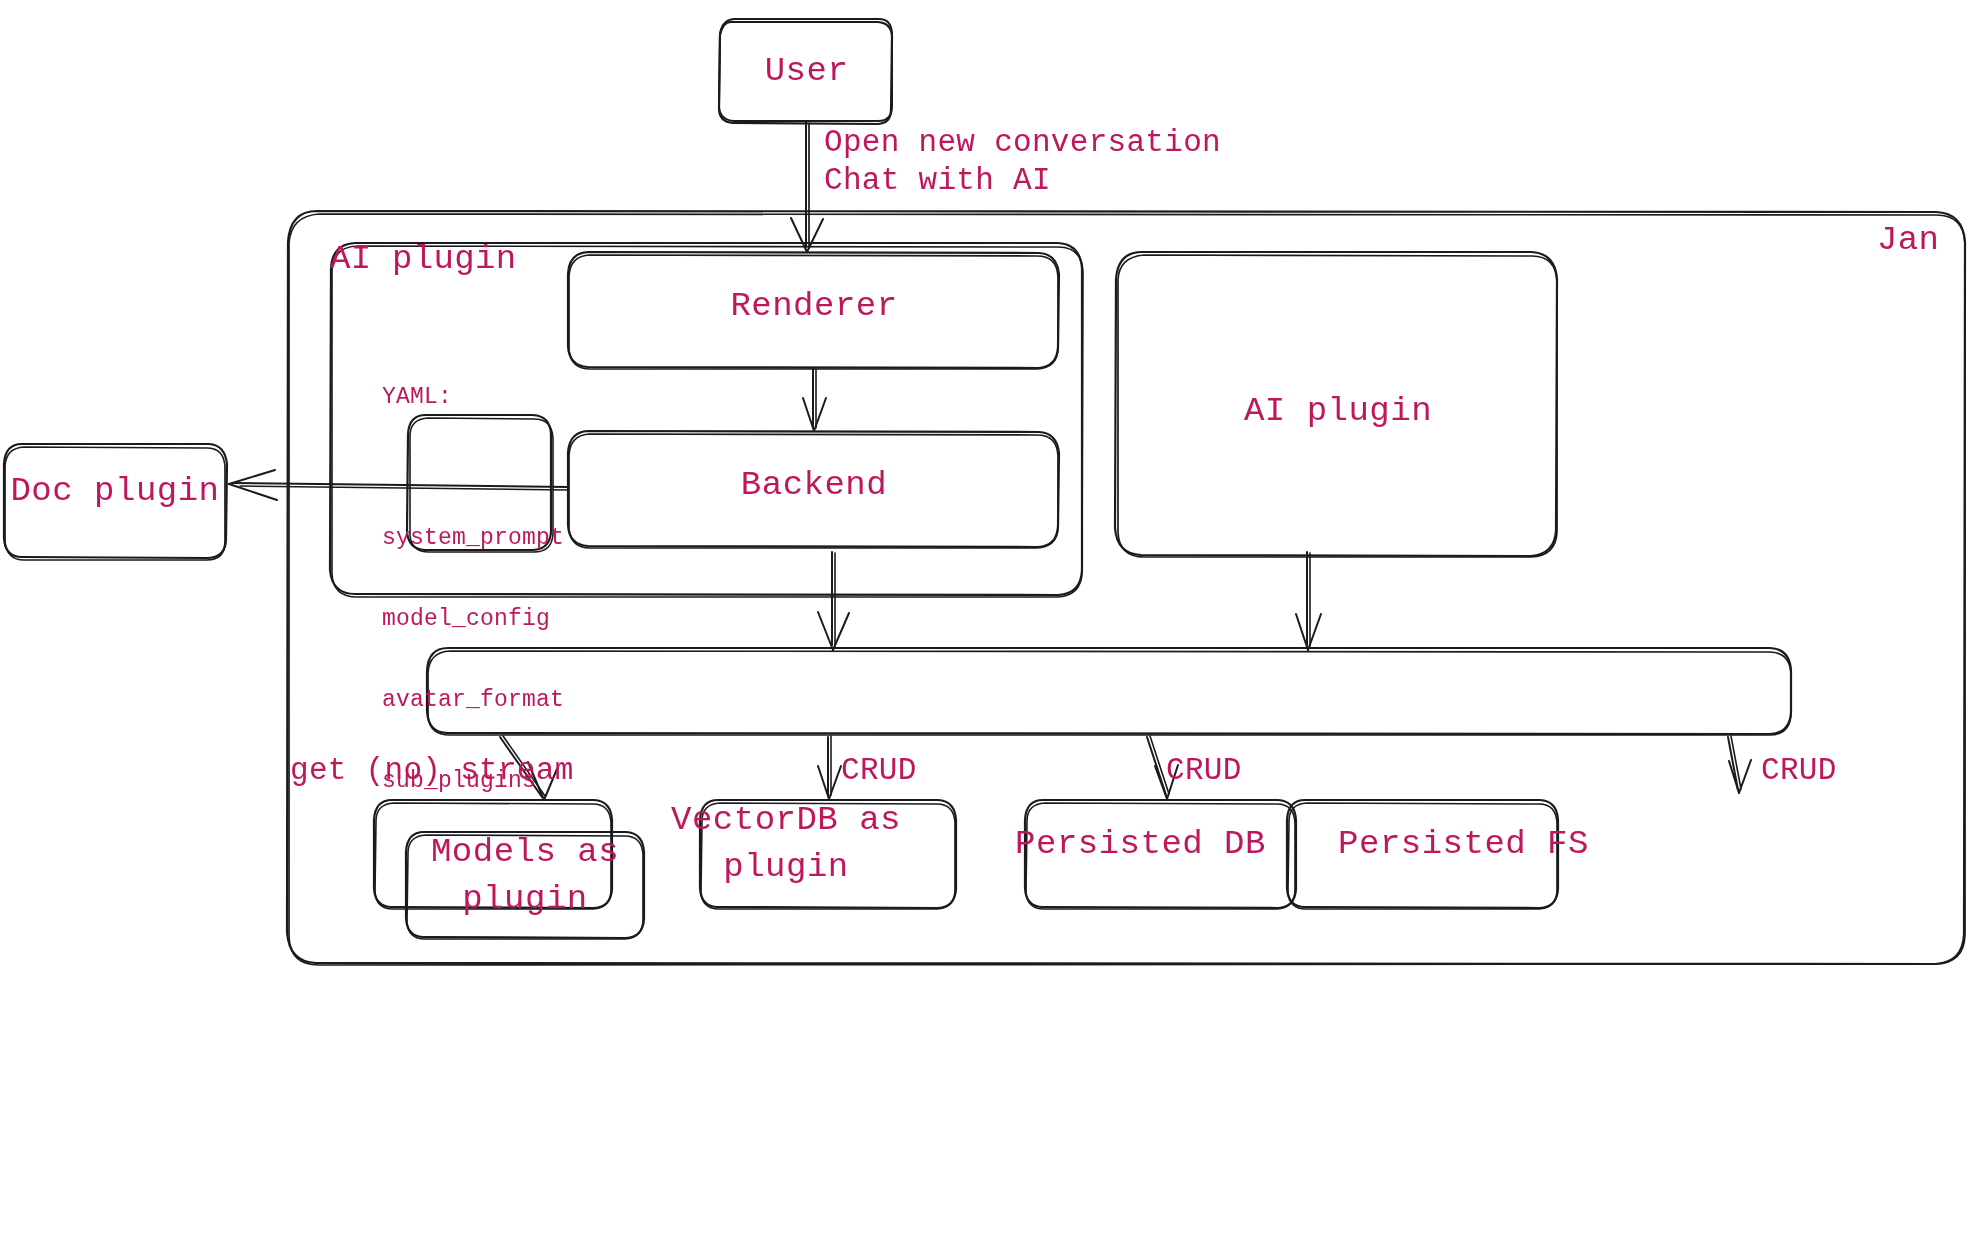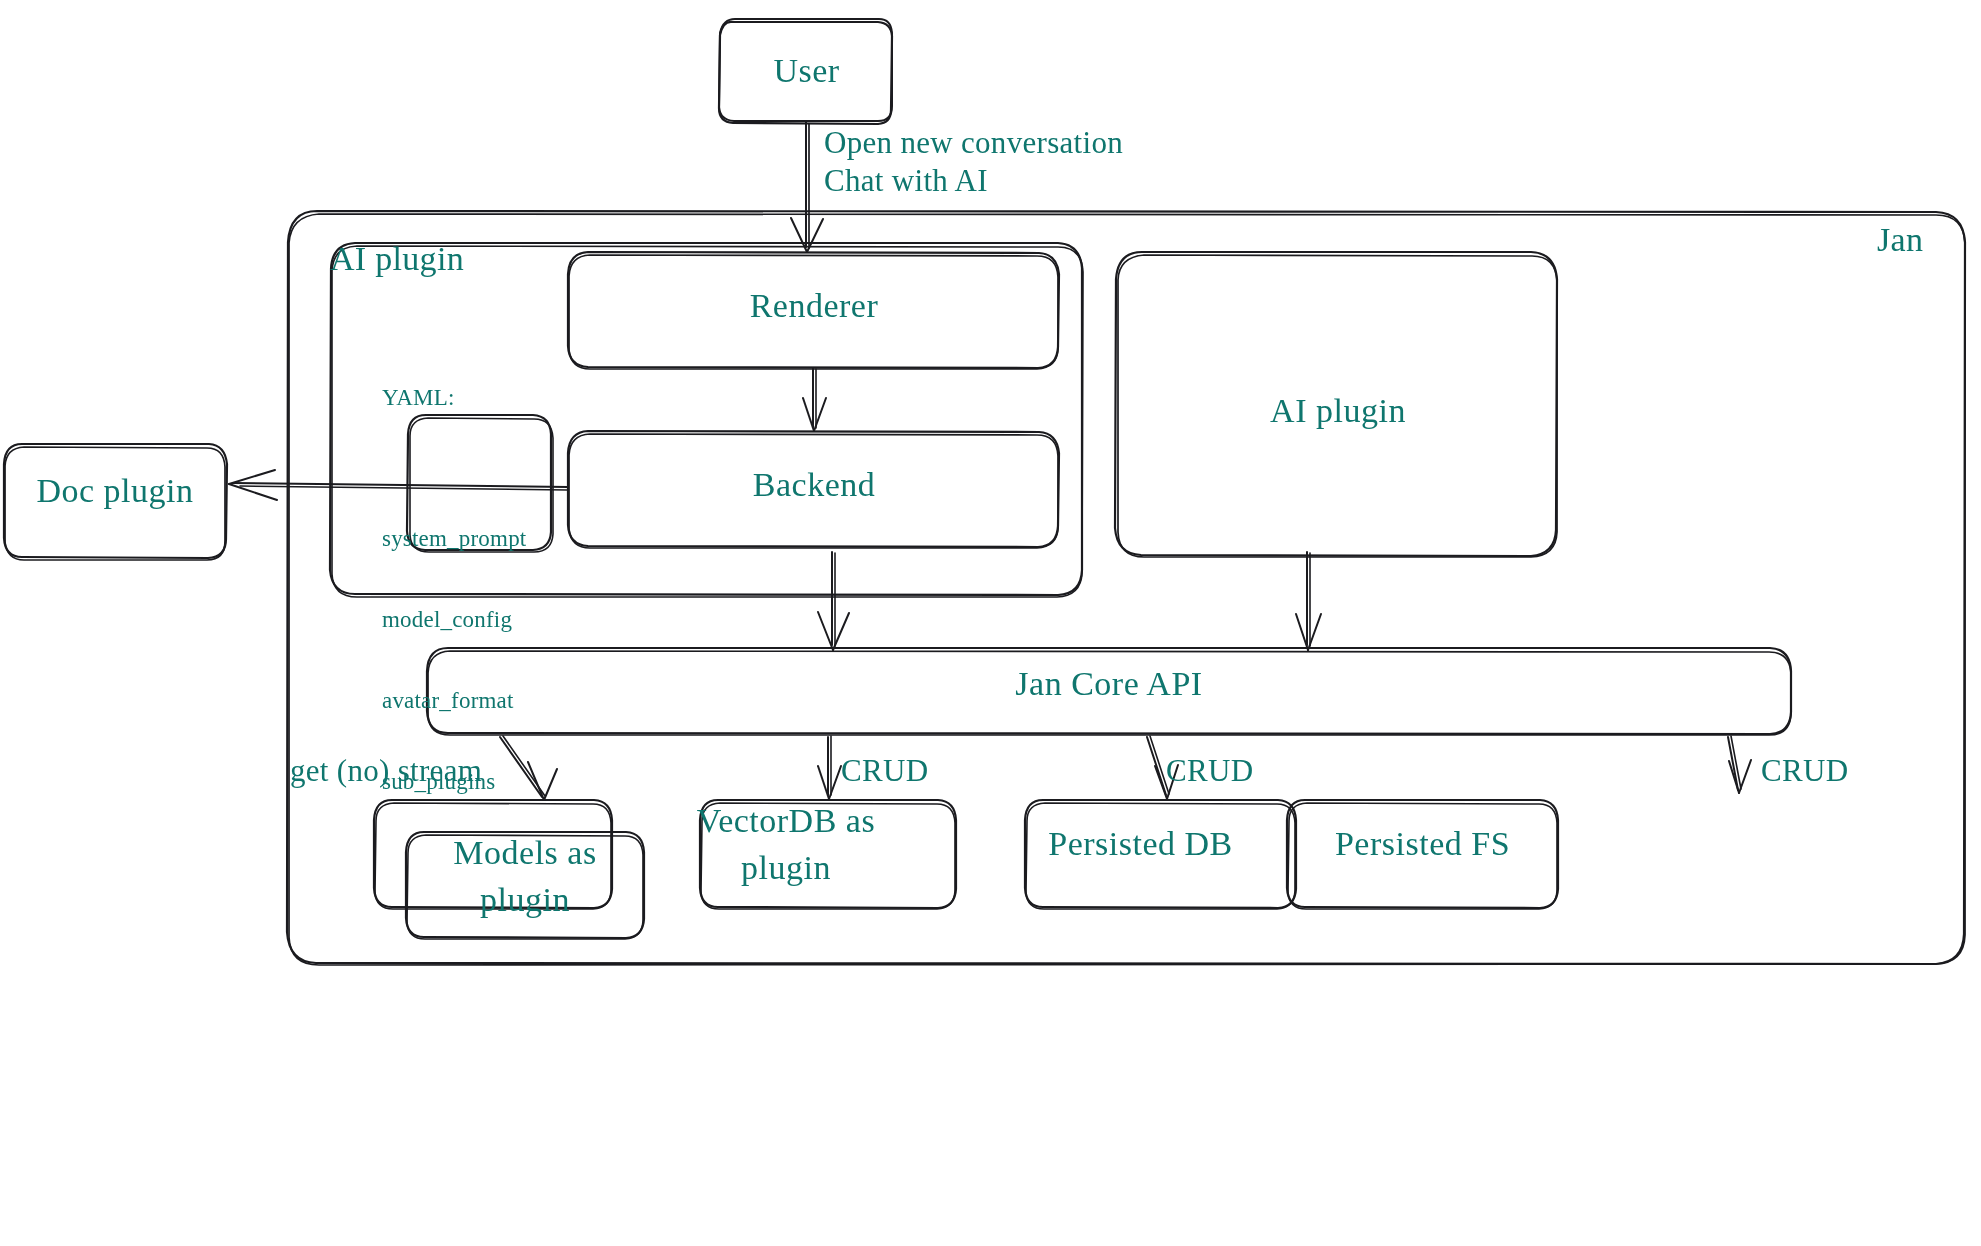"User" .lbl { color: #0f766e -> #be185d; font-family: Liberation Serif, serif -> Liberation Mono, monospace }
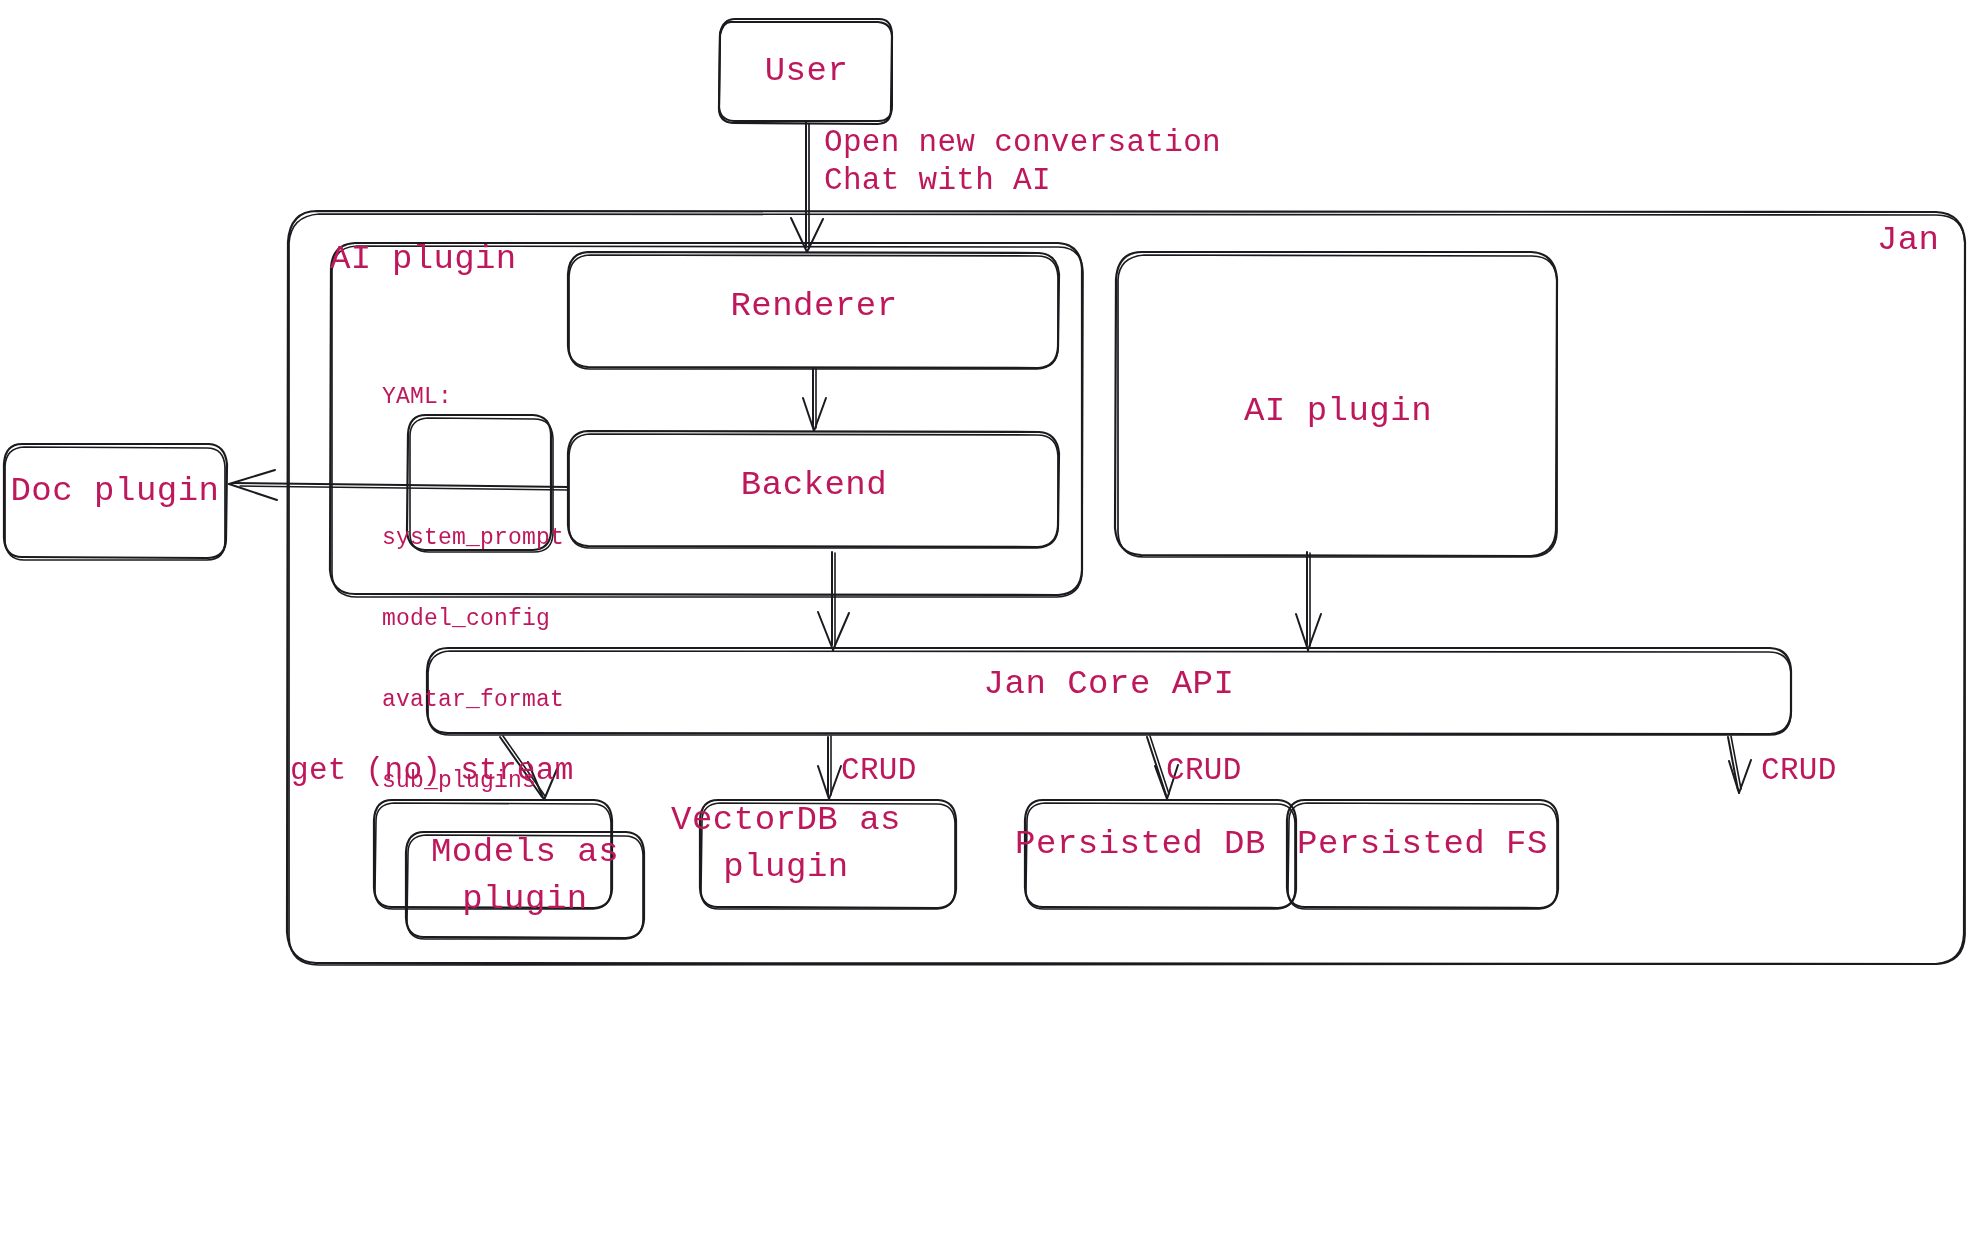"Jan Core API" div.lbl { html: <div>Jan Core API</div> -> none }
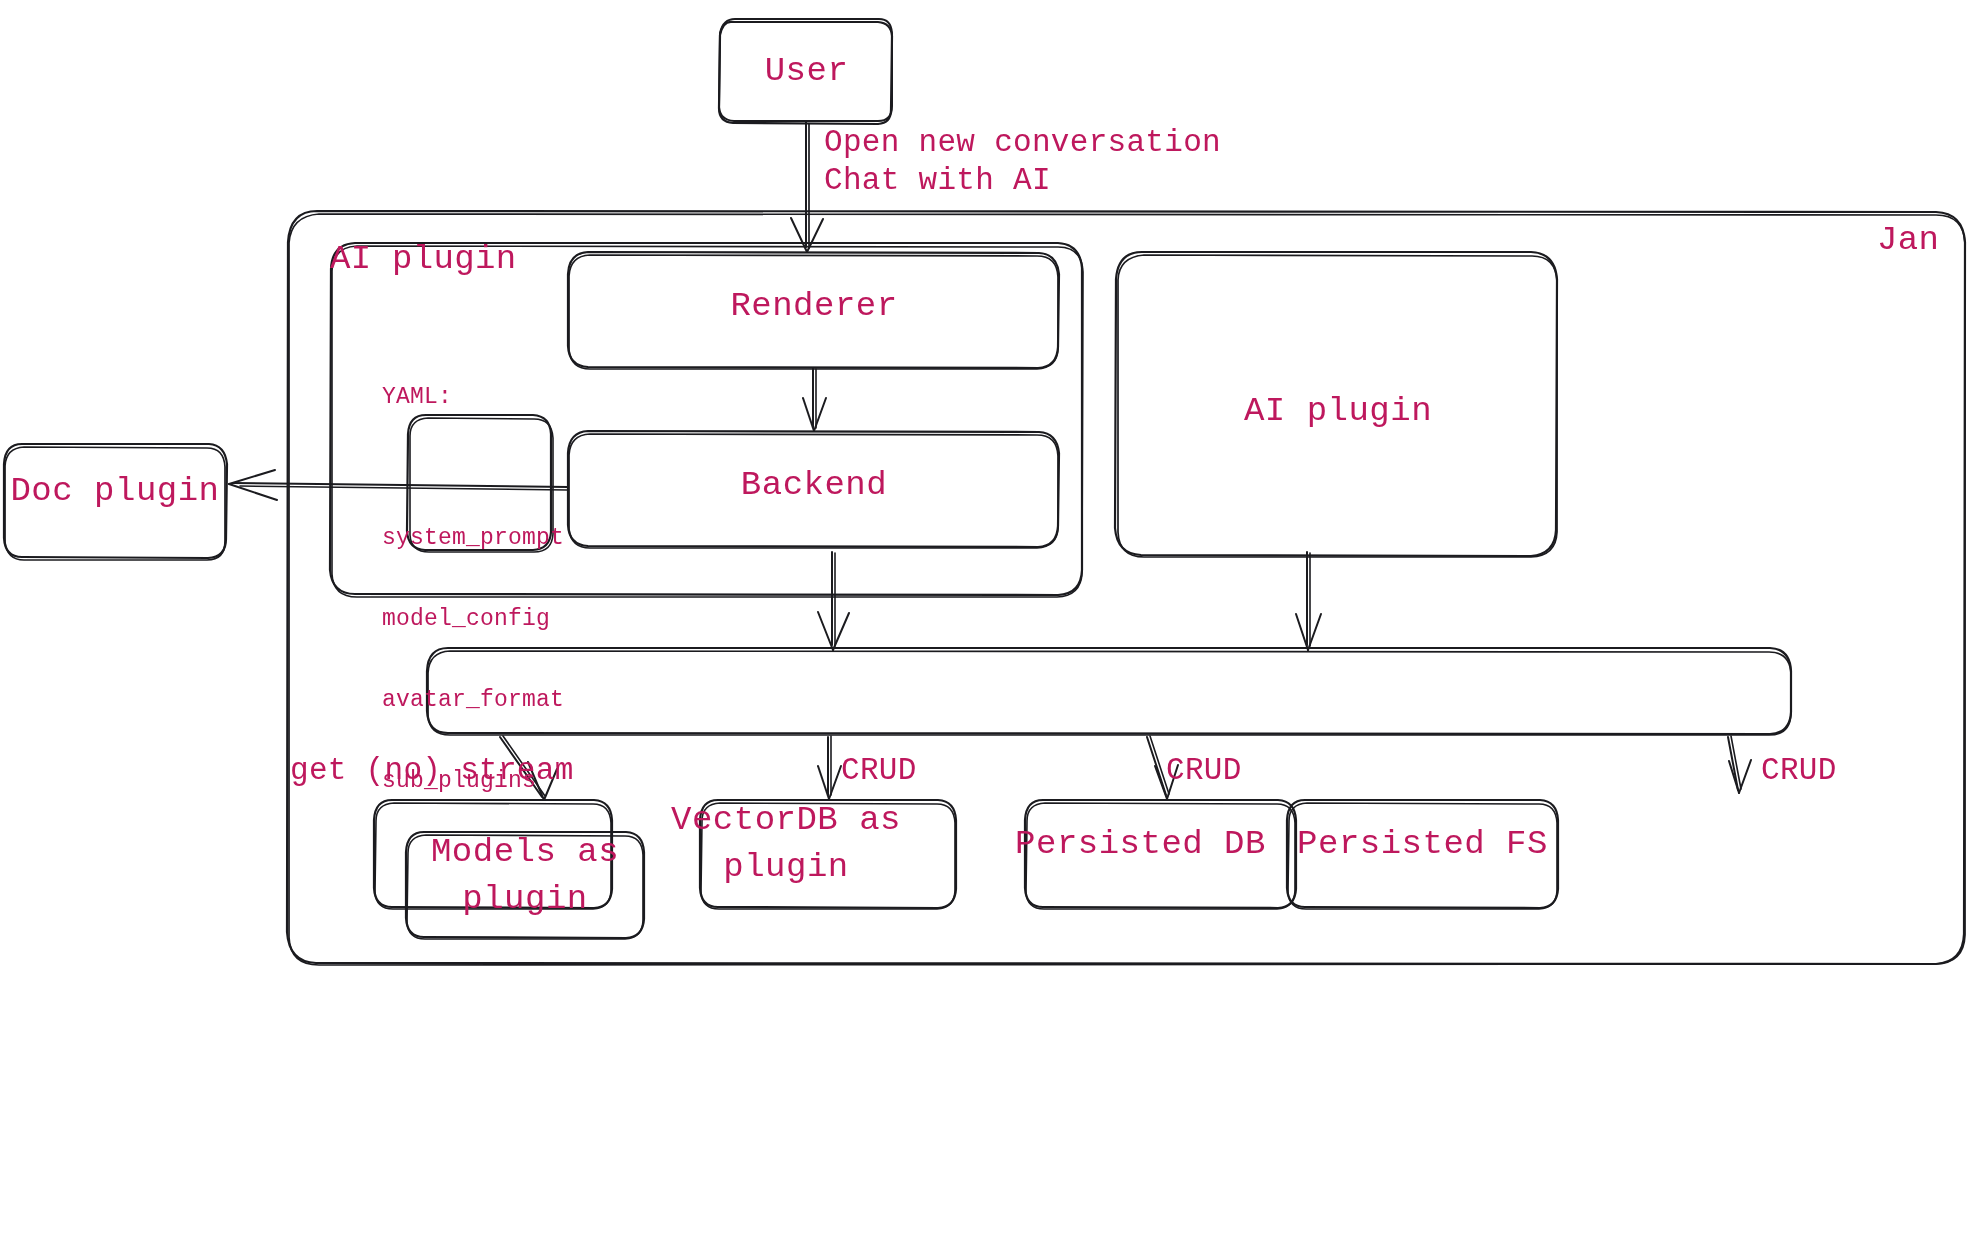"Persisted FS" div.lbl { left: 1288px -> 1329px }
